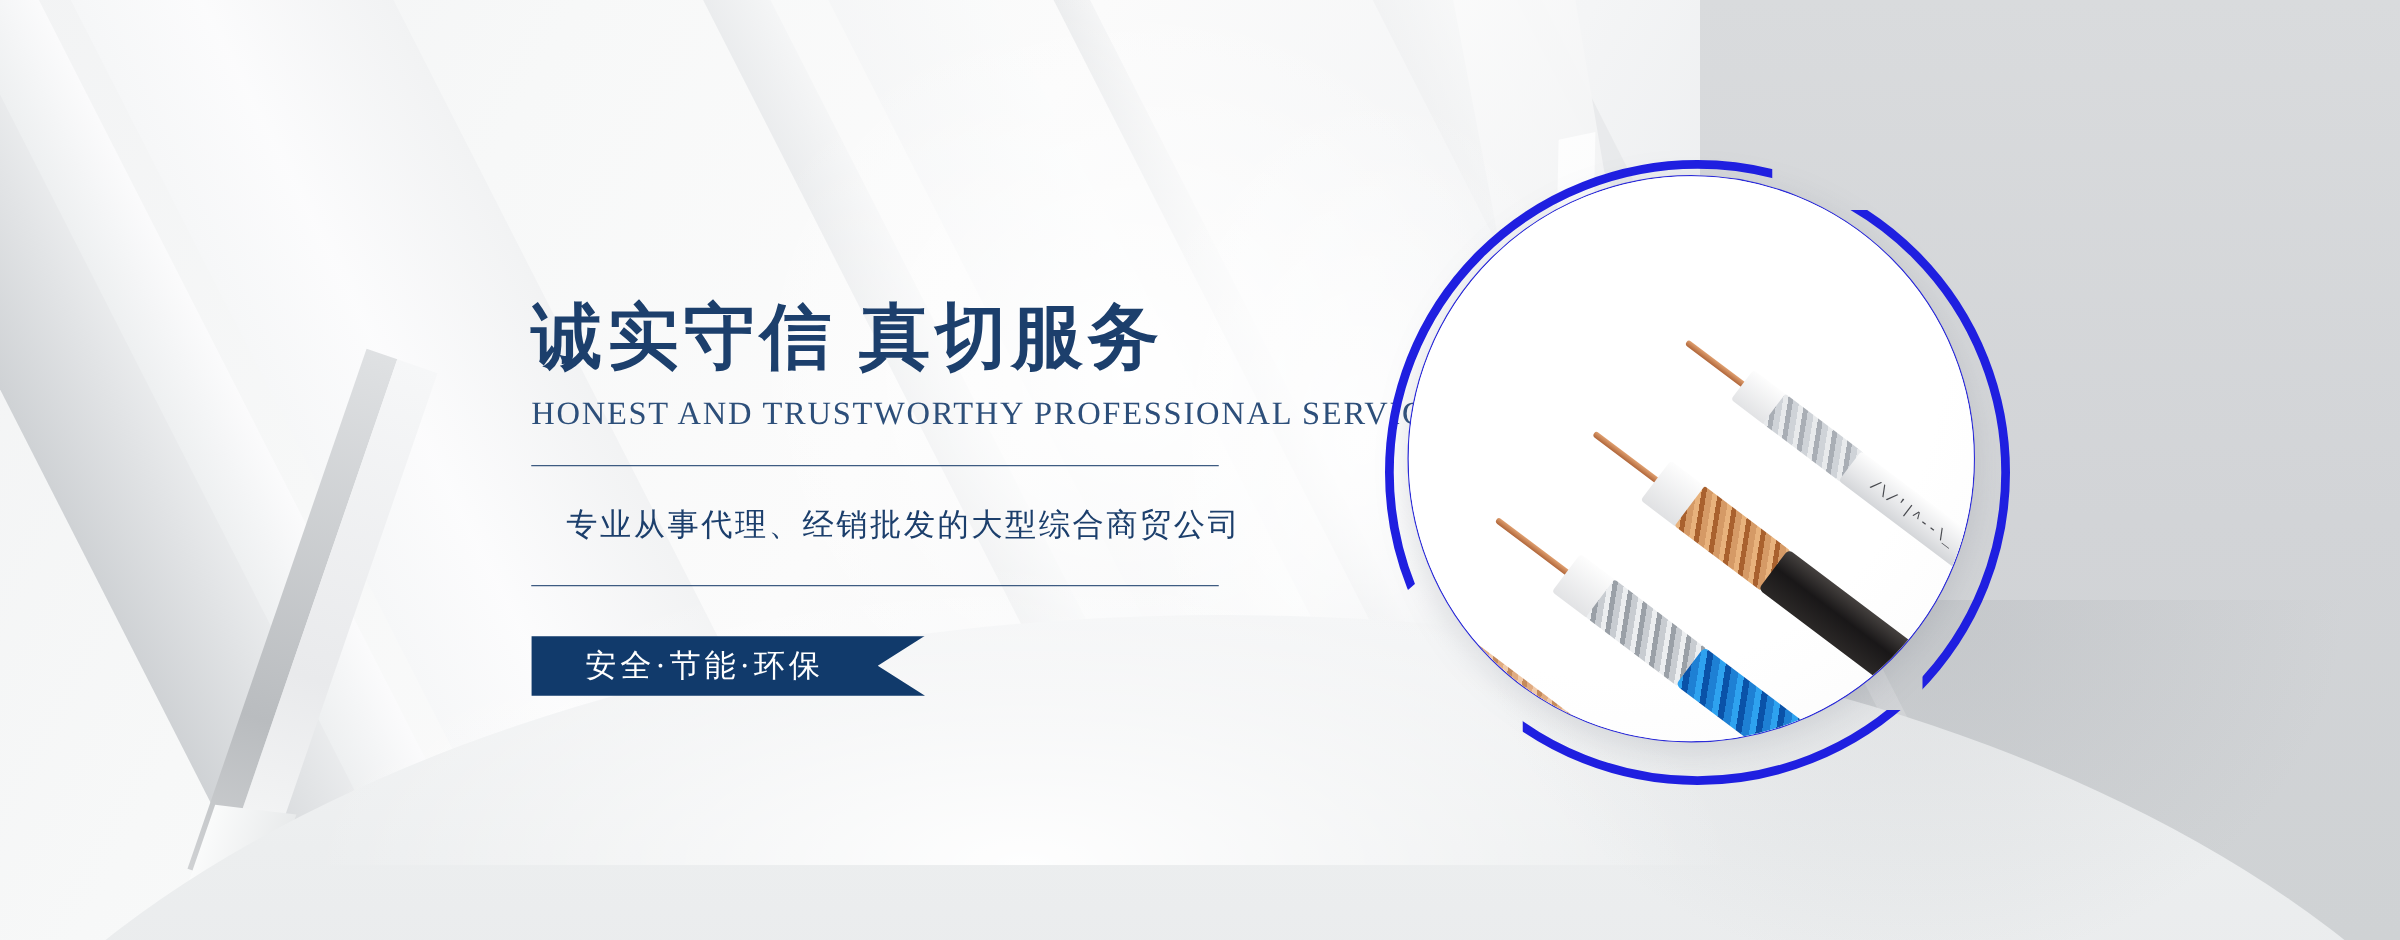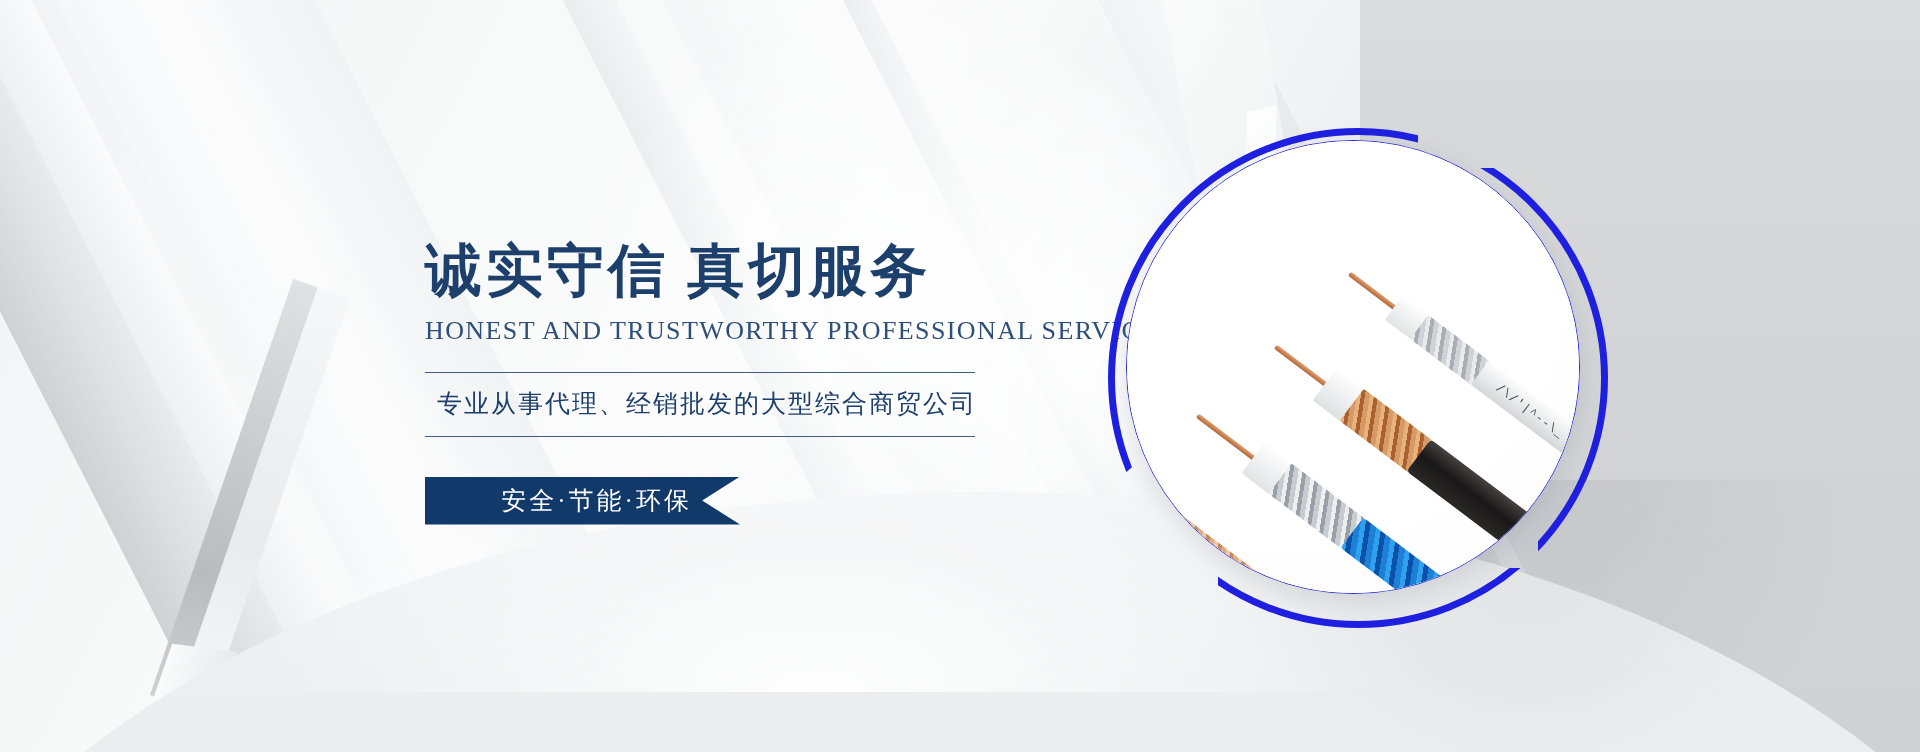"专业从事代理、经销批发的大型综合商贸公司" .desc { margin: 0 -> 16px }
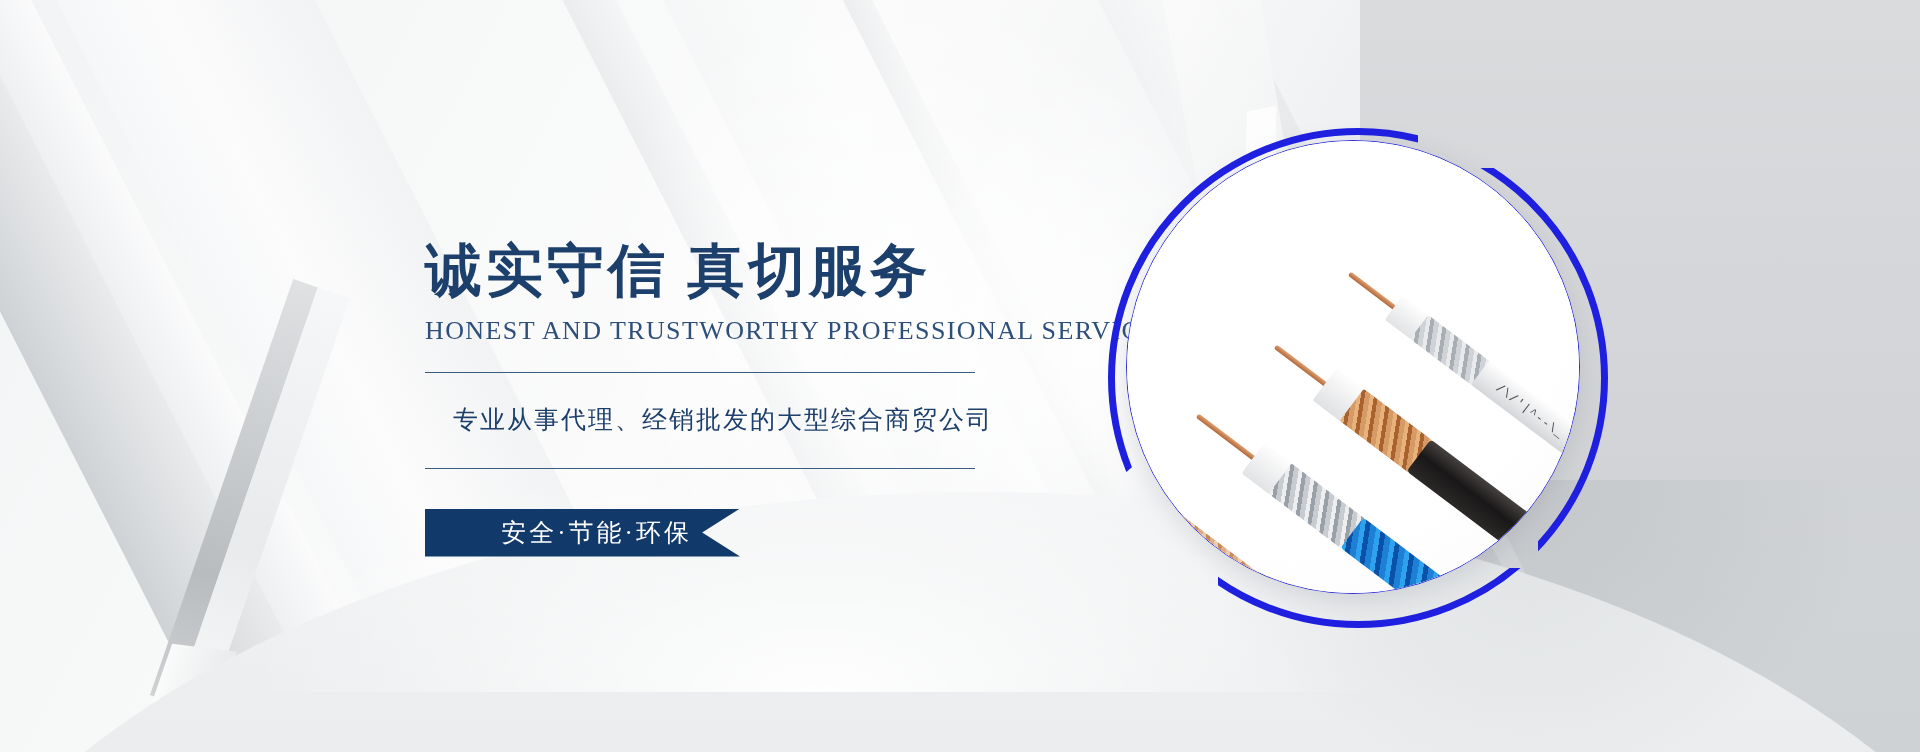"安全·节能·环保" .ribbon-text { margin-left: 33px -> none }
